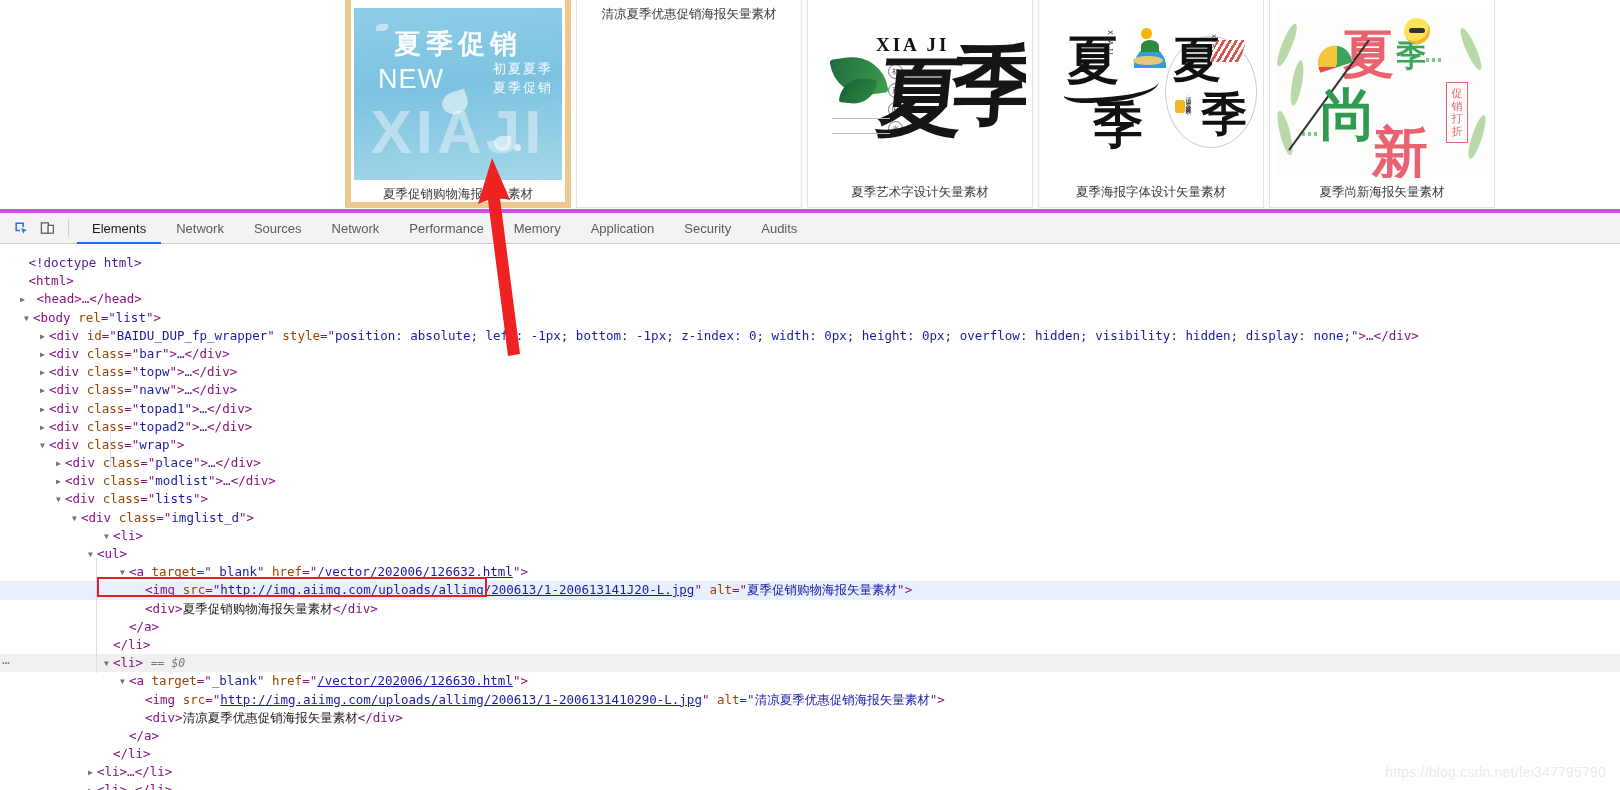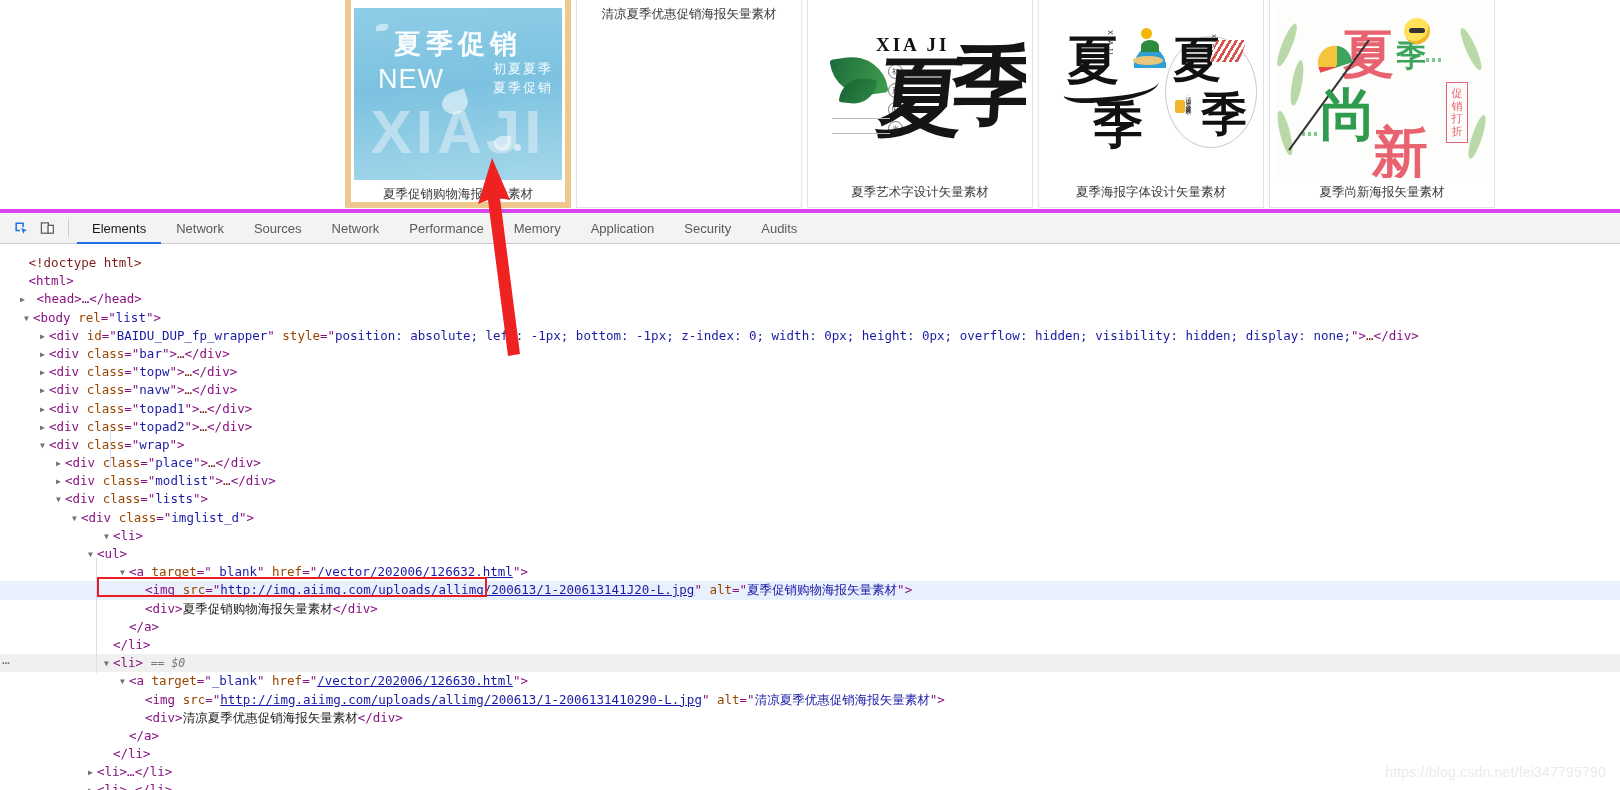"<!doctype html>" .cmt { color: #7f1d1d -> #4c1d95 }
